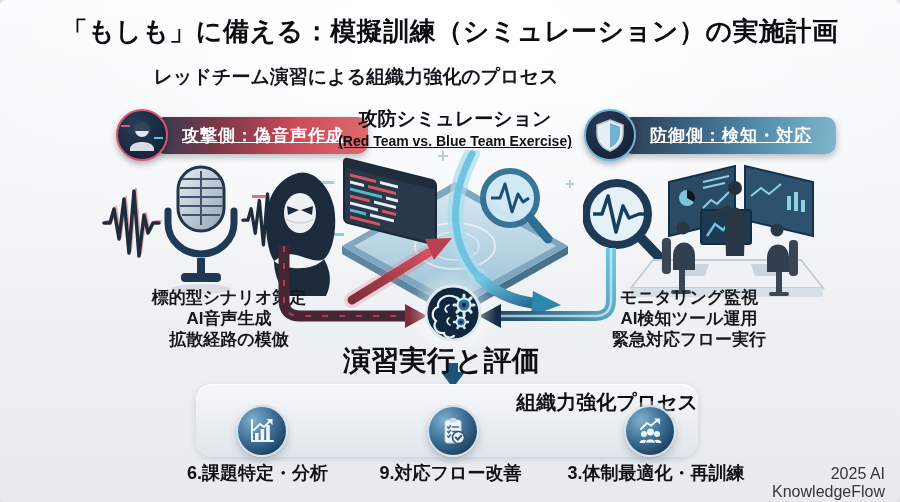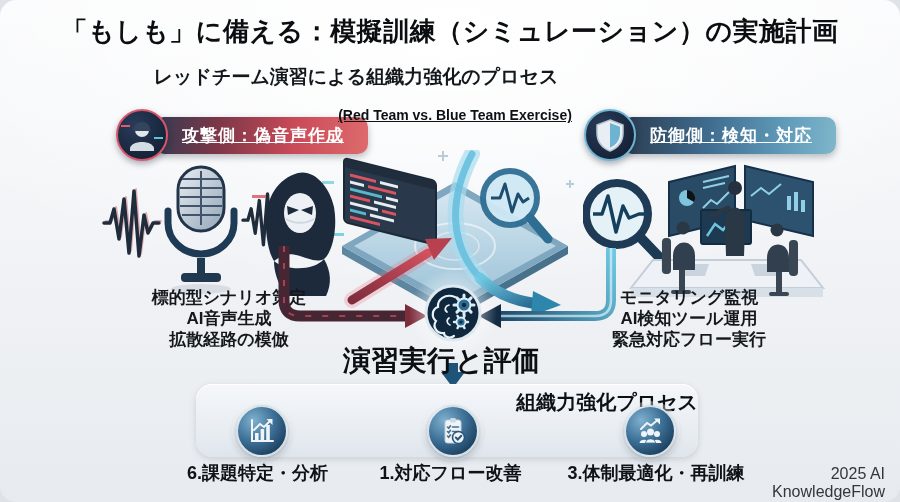"「もしも」に備える：模擬訓練（シミュレーション）の実施計画" .canvas { border-radius: 16px -> 6px }
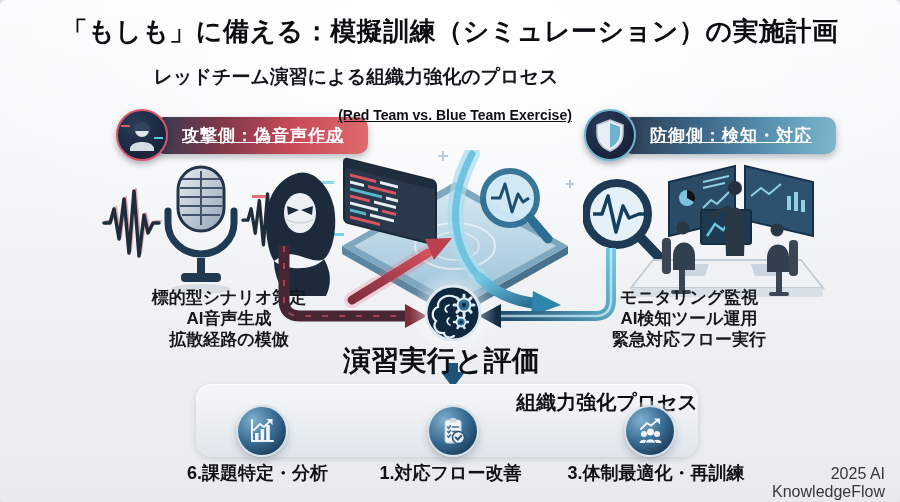"攻防シミュレーション" div.h { html: none -> <div>攻防シミュレーション</div> }
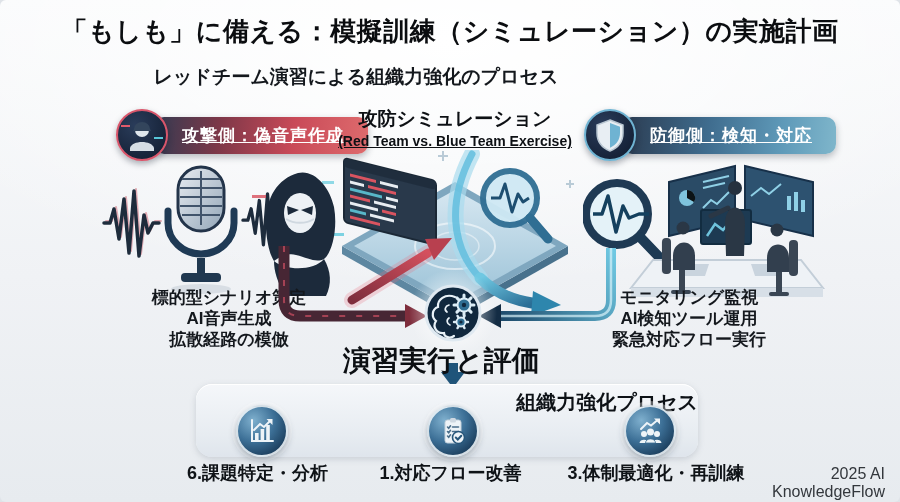"1.対応フロー改善" div.abs { text: 1 -> 9 }
